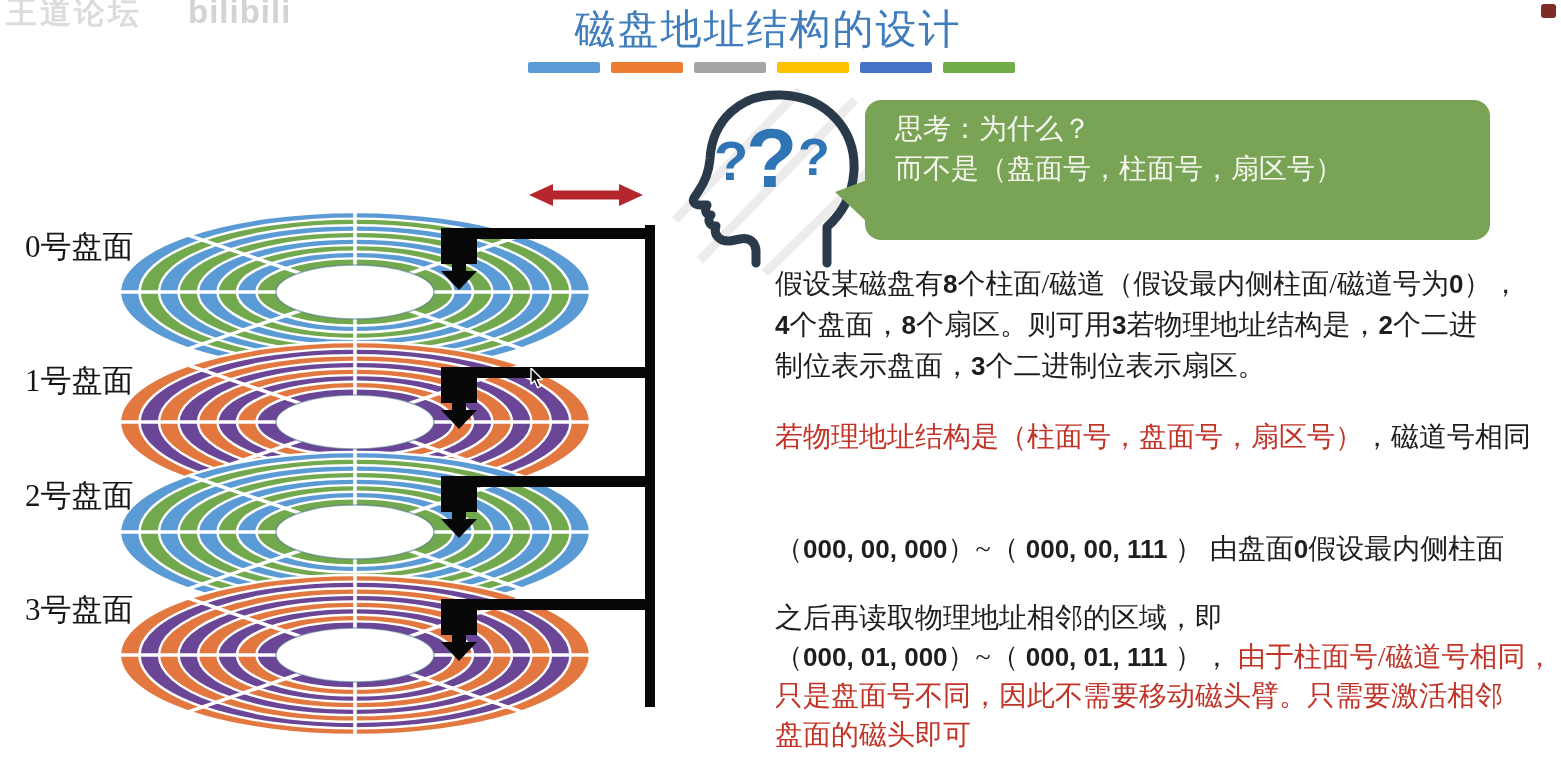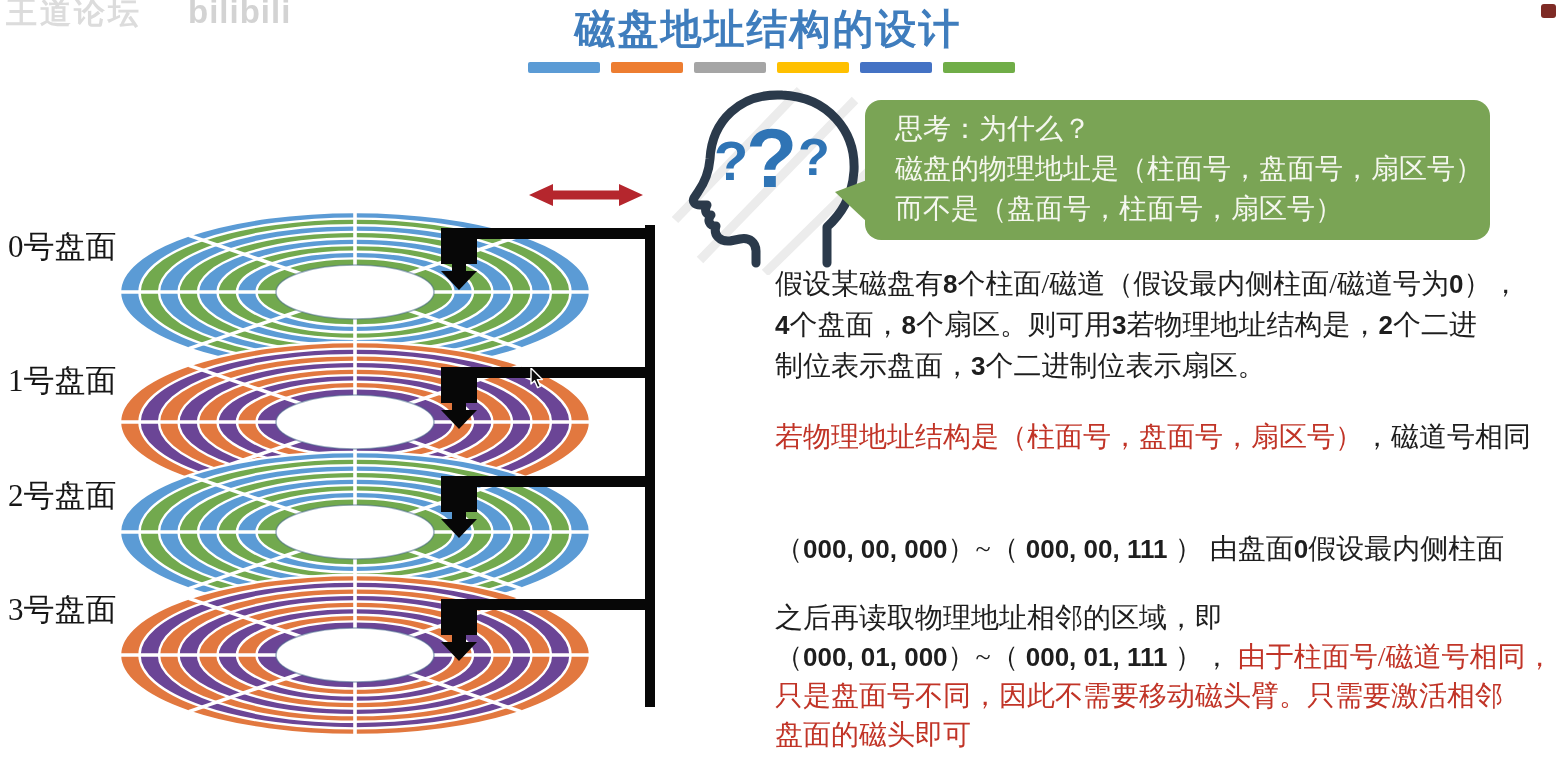"磁盘地址结构的设计" .title { font-weight: 700 -> 400 }
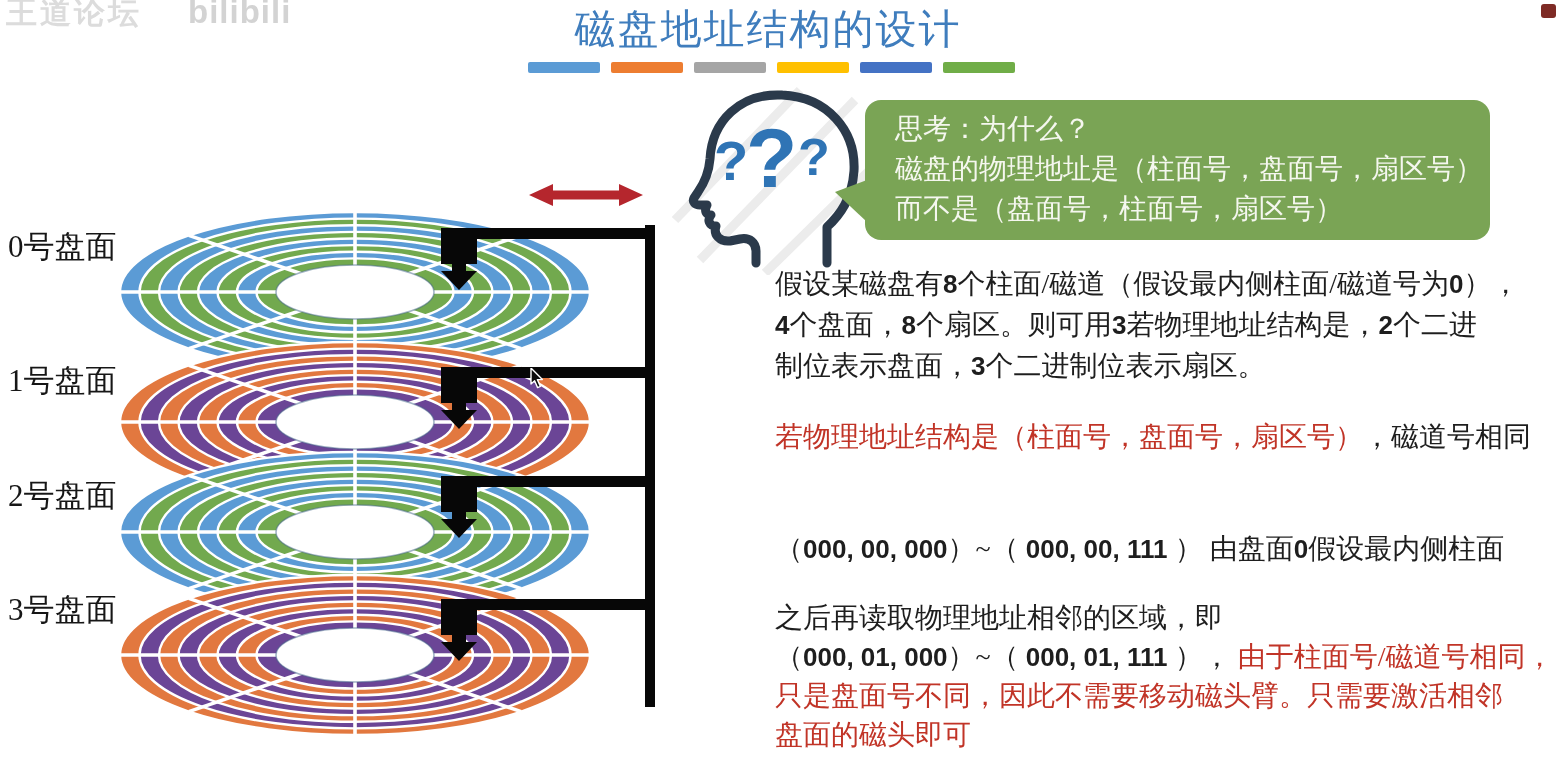"磁盘的物理地址是（柱面号，盘面号，扇区号）" div { html: <div>磁盘的物理地址是（柱面号，盘面号，扇区号）</div> -> none }
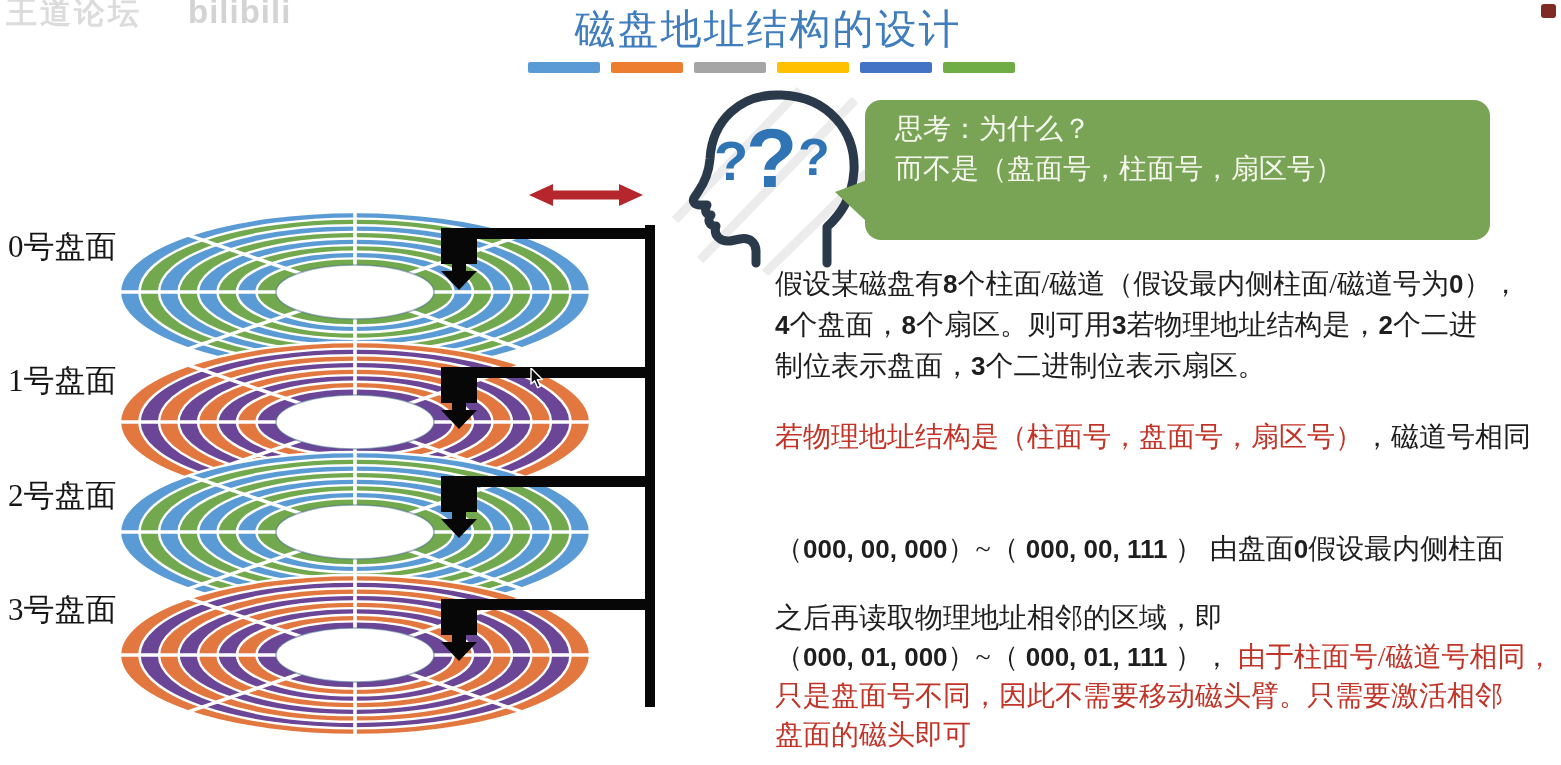"0号盘面" .disk-label { left: 8px -> 25px }
